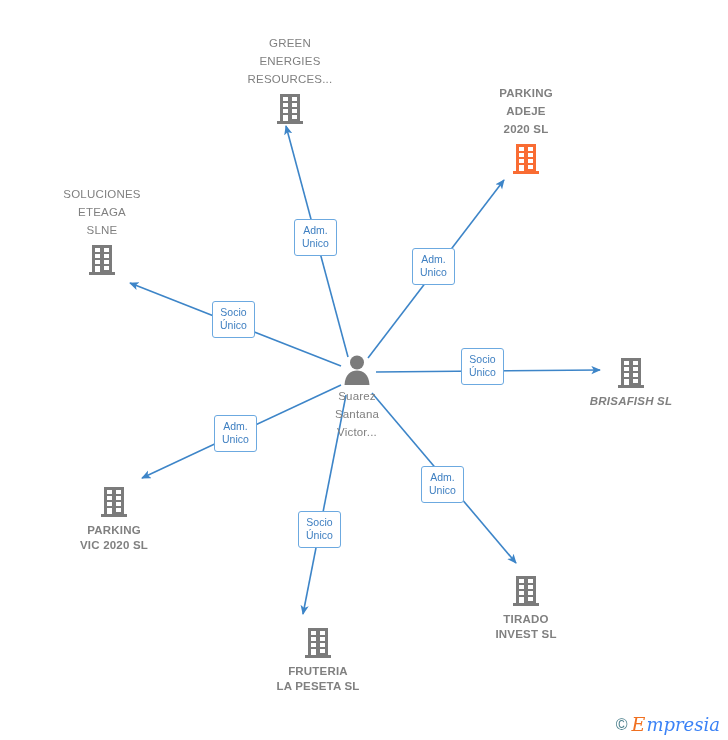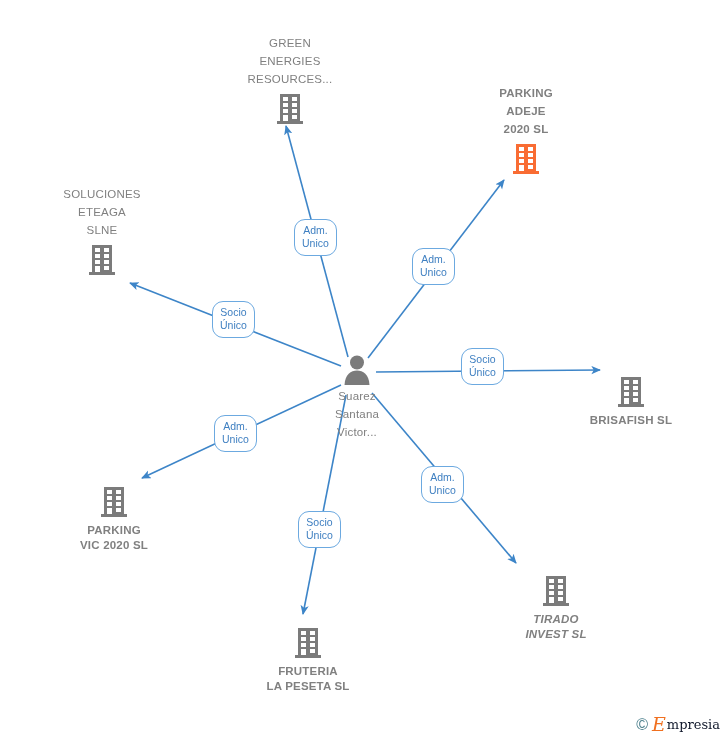"Adm." .edge-label { border-radius: 11px -> 3px }
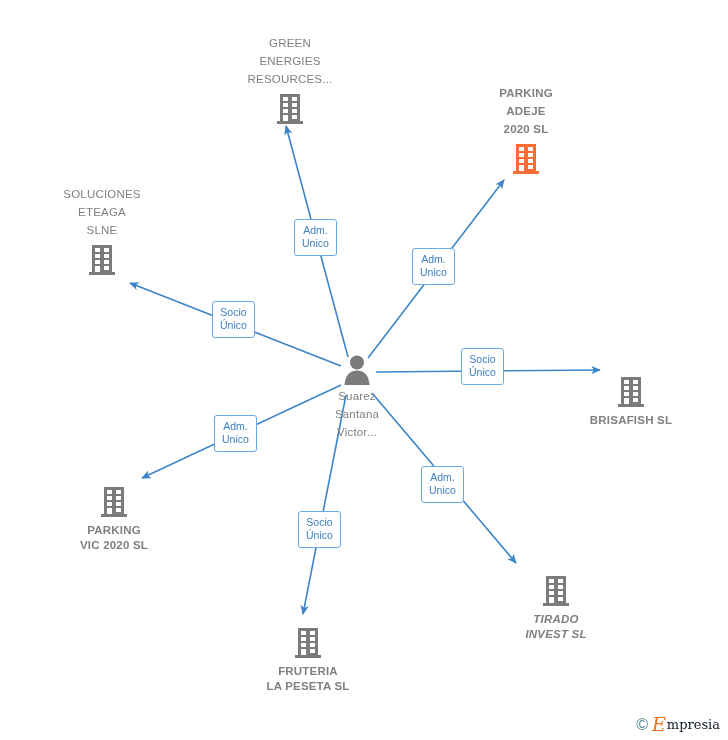"BRISAFISH SL" div.node { font-style: none -> italic; top: 374px -> 355px }
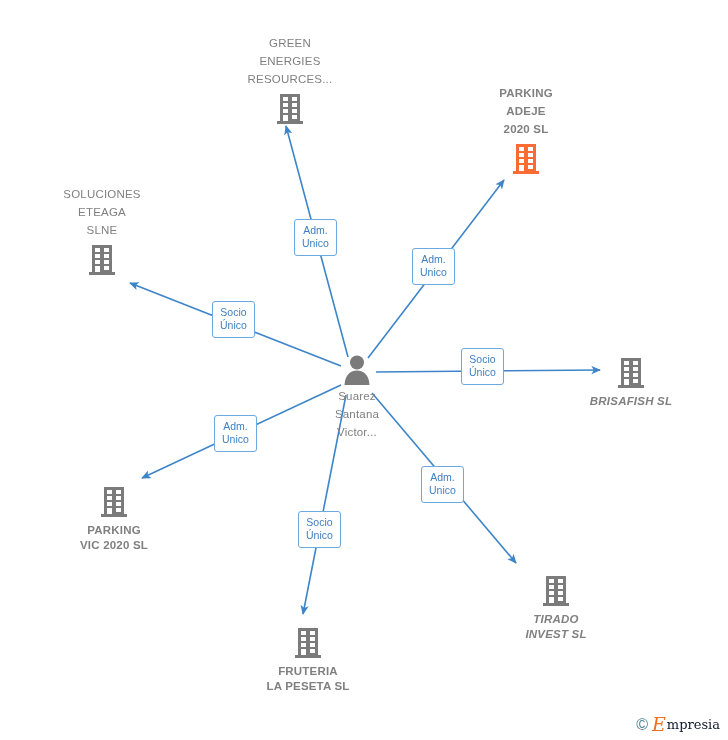"TIRADO" div.node { font-style: italic -> none; left: 556px -> 526px }
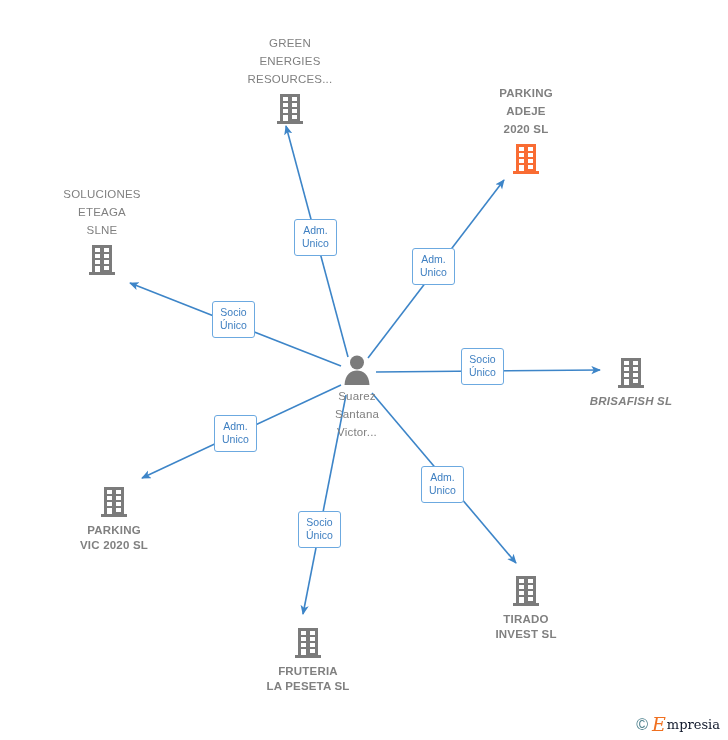"FRUTERIA" div.node { left: 308px -> 318px }
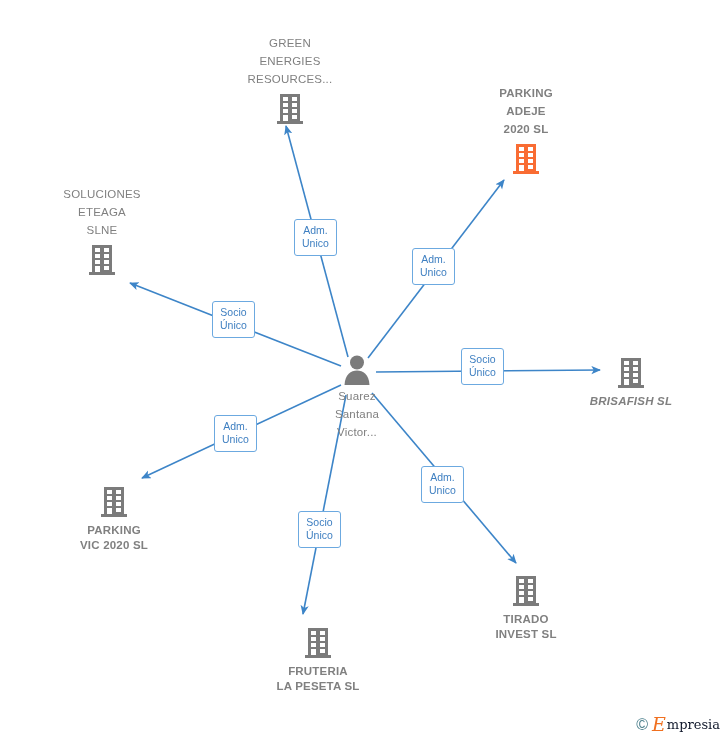"mpresia" .wm-word { color: #0f172a -> #3b82f6; font-size: 13px -> 18px; font-style: none -> italic }
